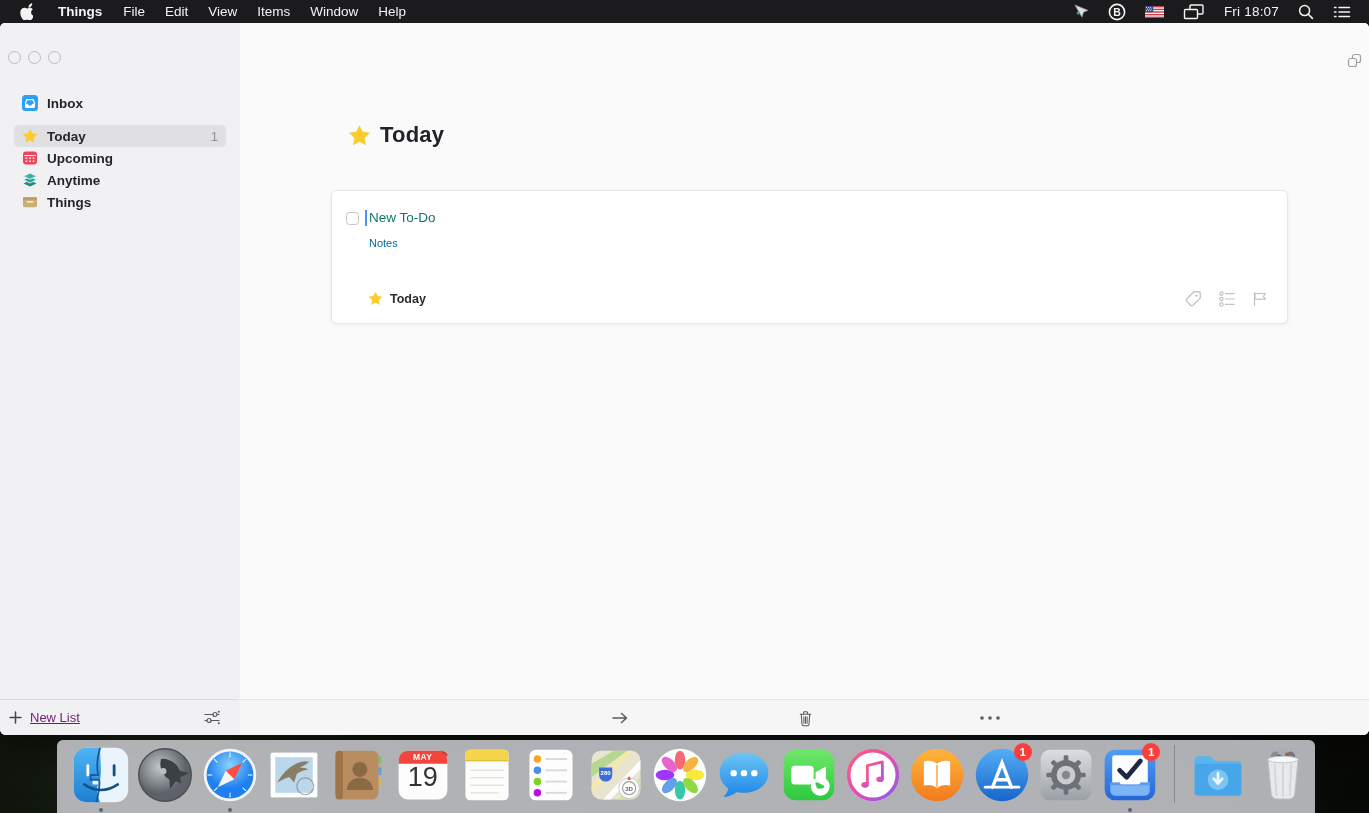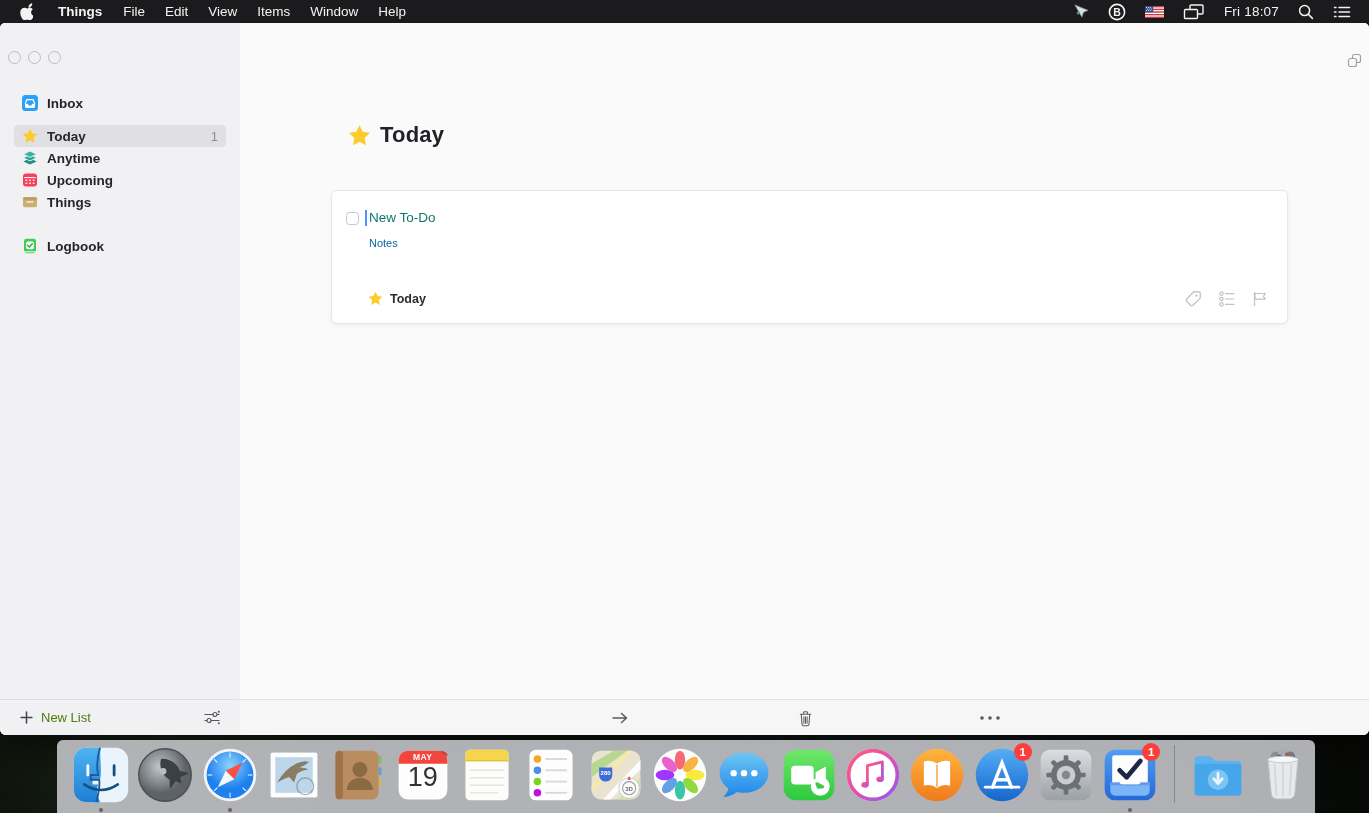"Anytime" div.side-row { order: before "Upcoming" -> after "Upcoming" }
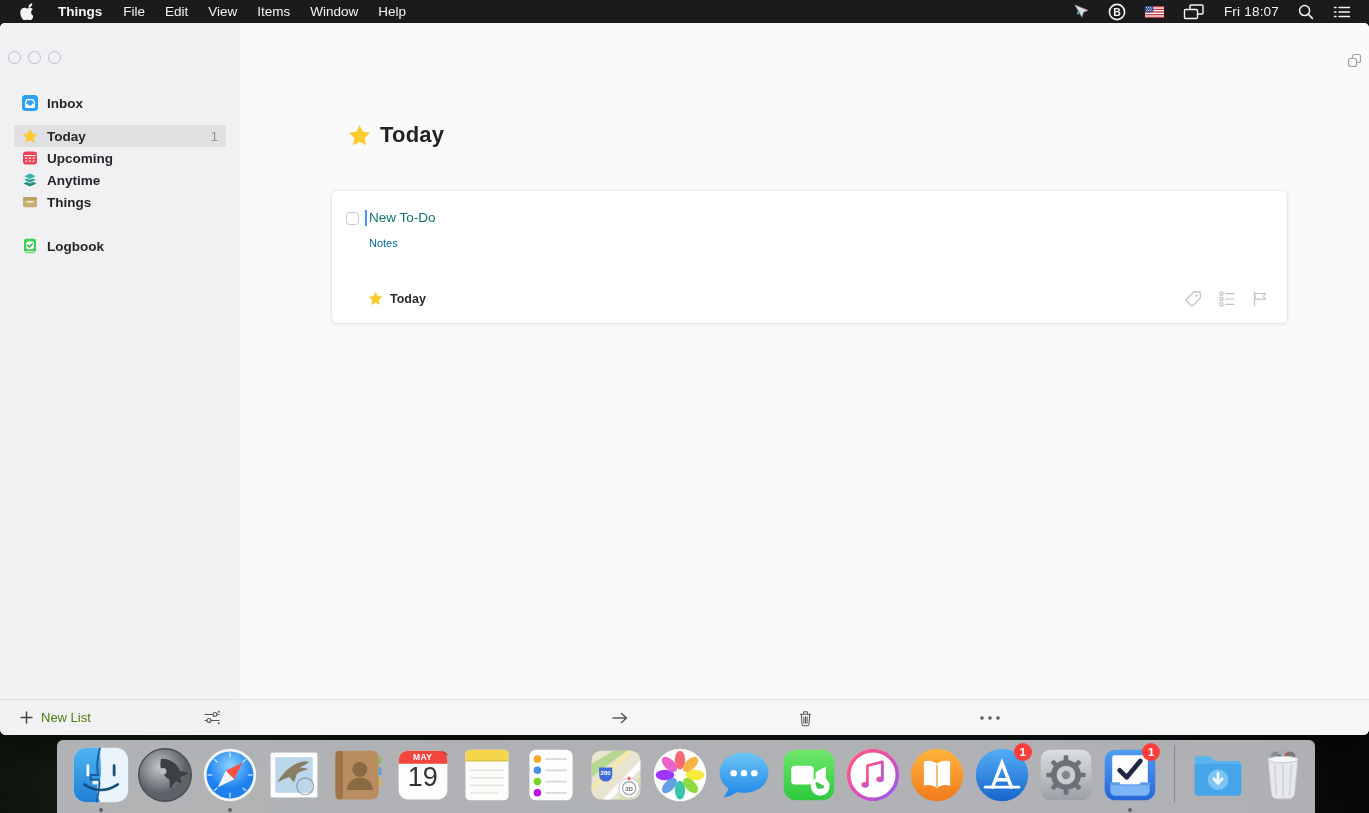"Logbook" div.side-row { html: <div> <svg> <rect></rect> <rect></rect> <rect></rect> <path></path> </svg> <span>Logbook</span> </div> -> none }
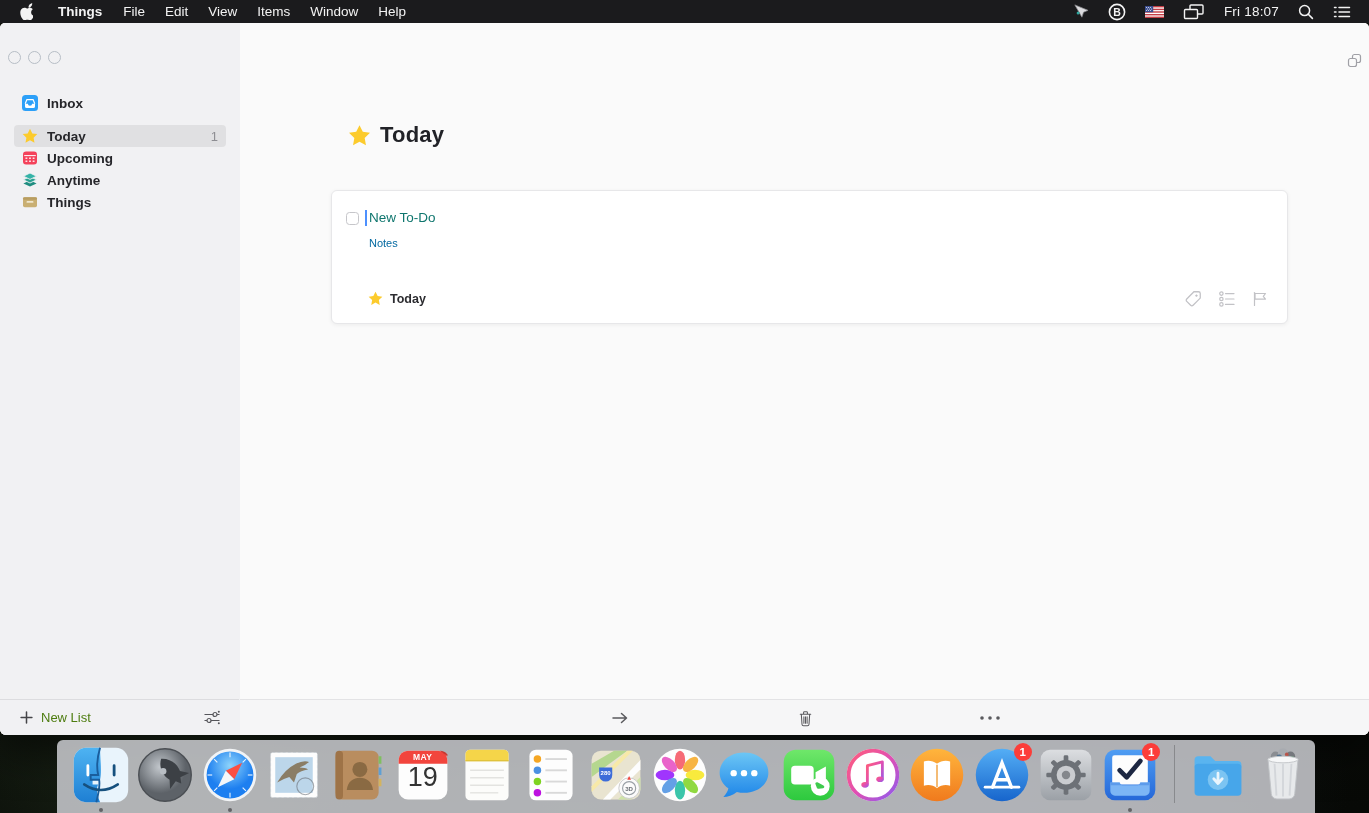"New List" .newlist { color: #4d7c0f -> #701a75; padding-left: 20px -> 9px; text-decoration: none -> underline }
